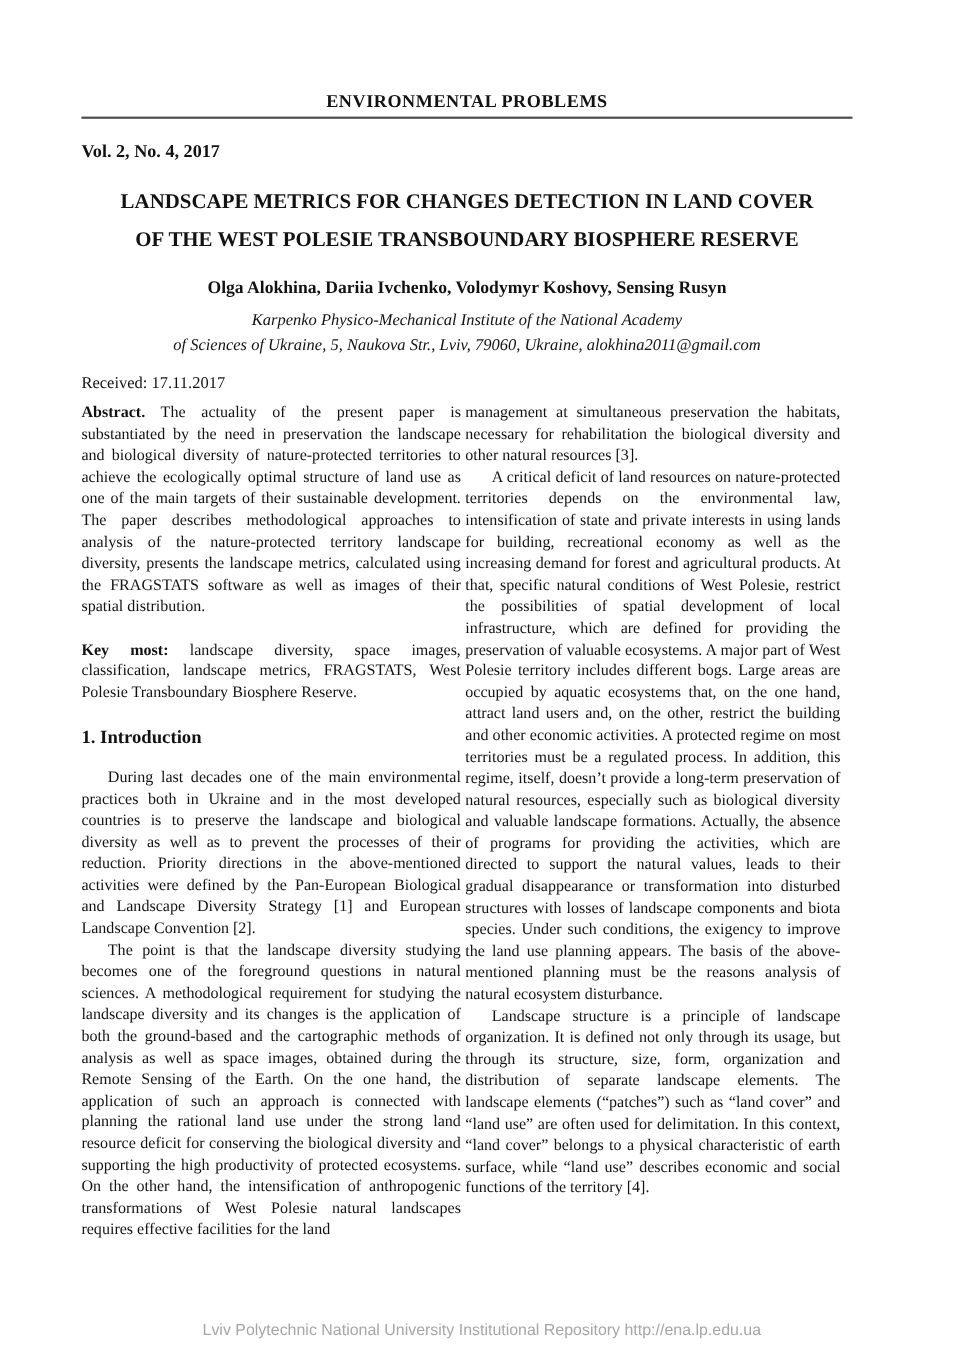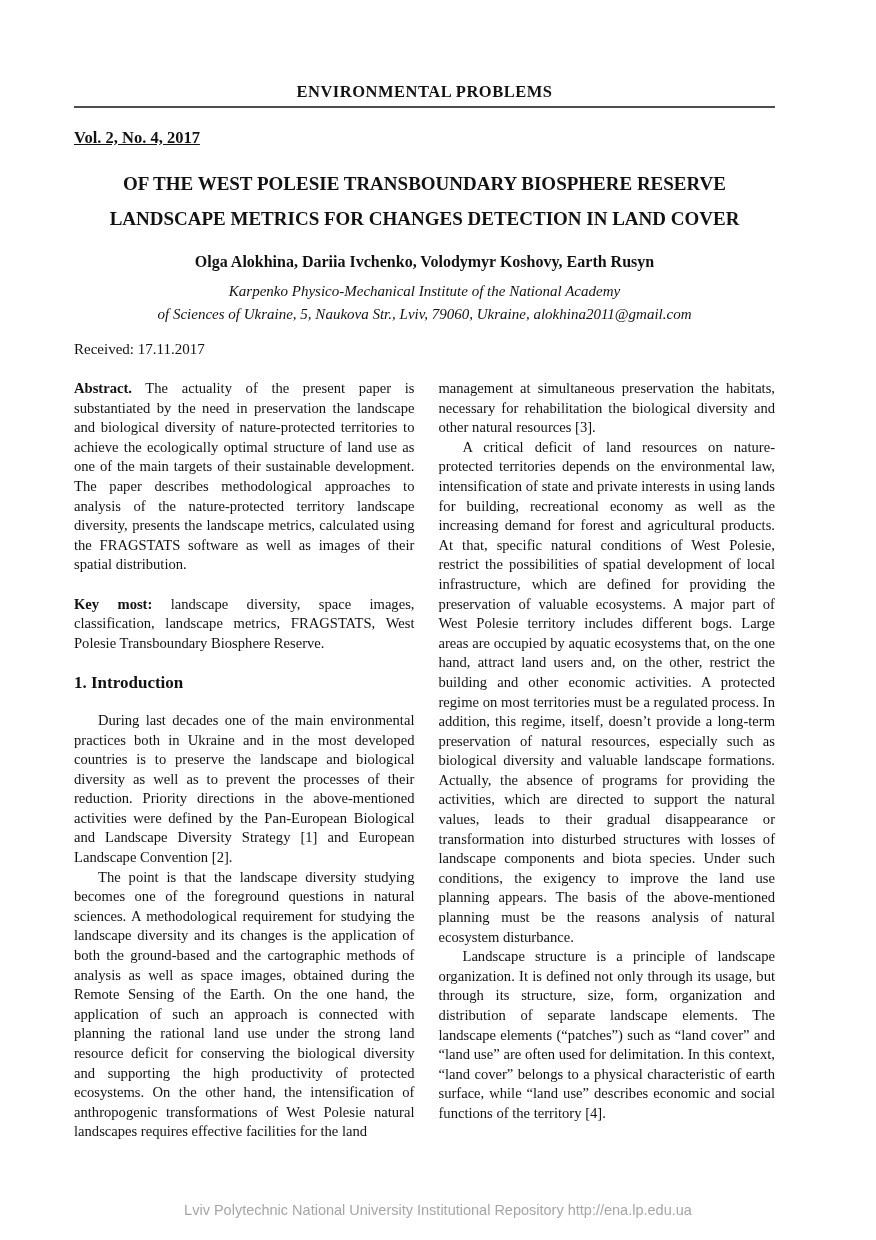"Vol. 2, No. 4, 2017" .volume-line { text-decoration: underline -> none }
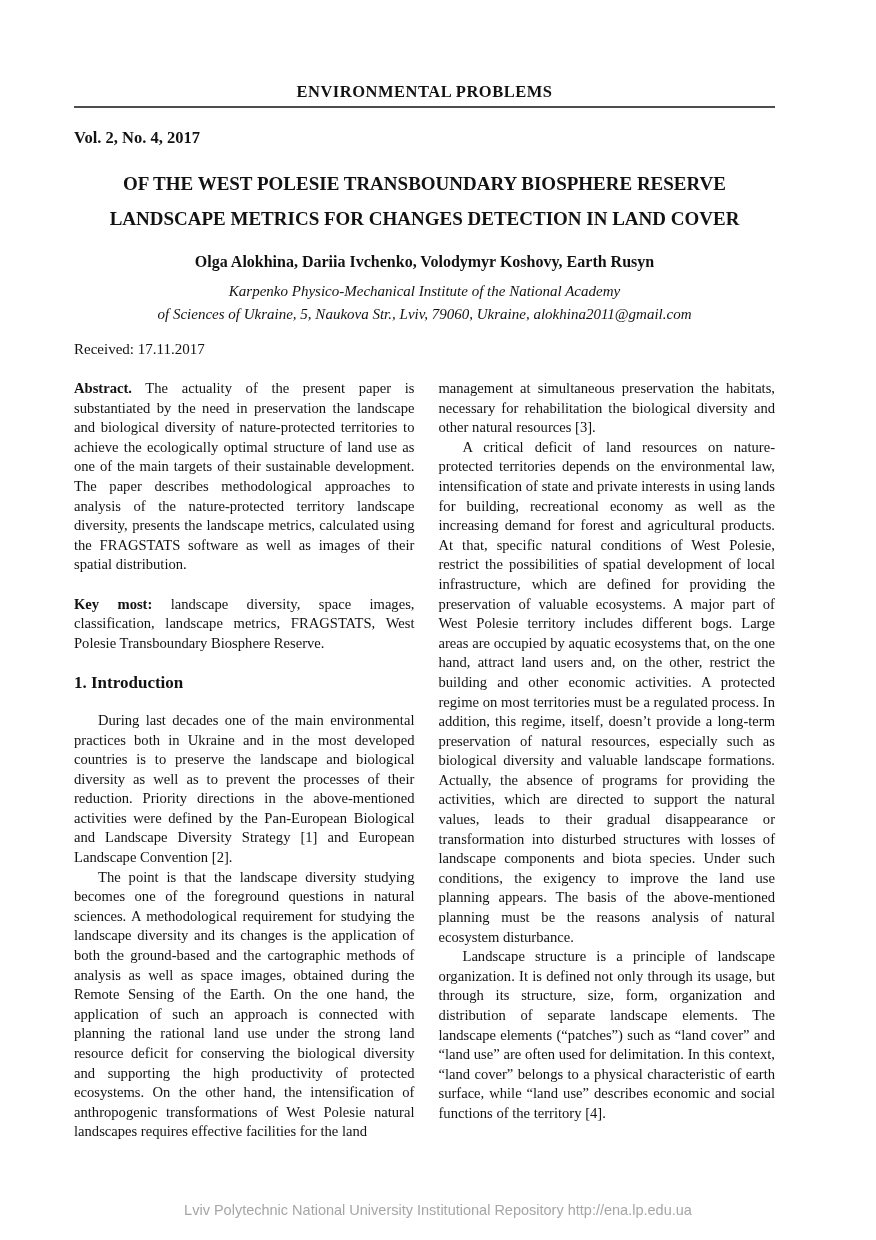"OF THE WEST POLESIE TRANSBOUNDARY" div { order: before "LANDSCAPE METRICS FOR CHANGES DETECTION" -> after "LANDSCAPE METRICS FOR CHANGES DETECTION" }
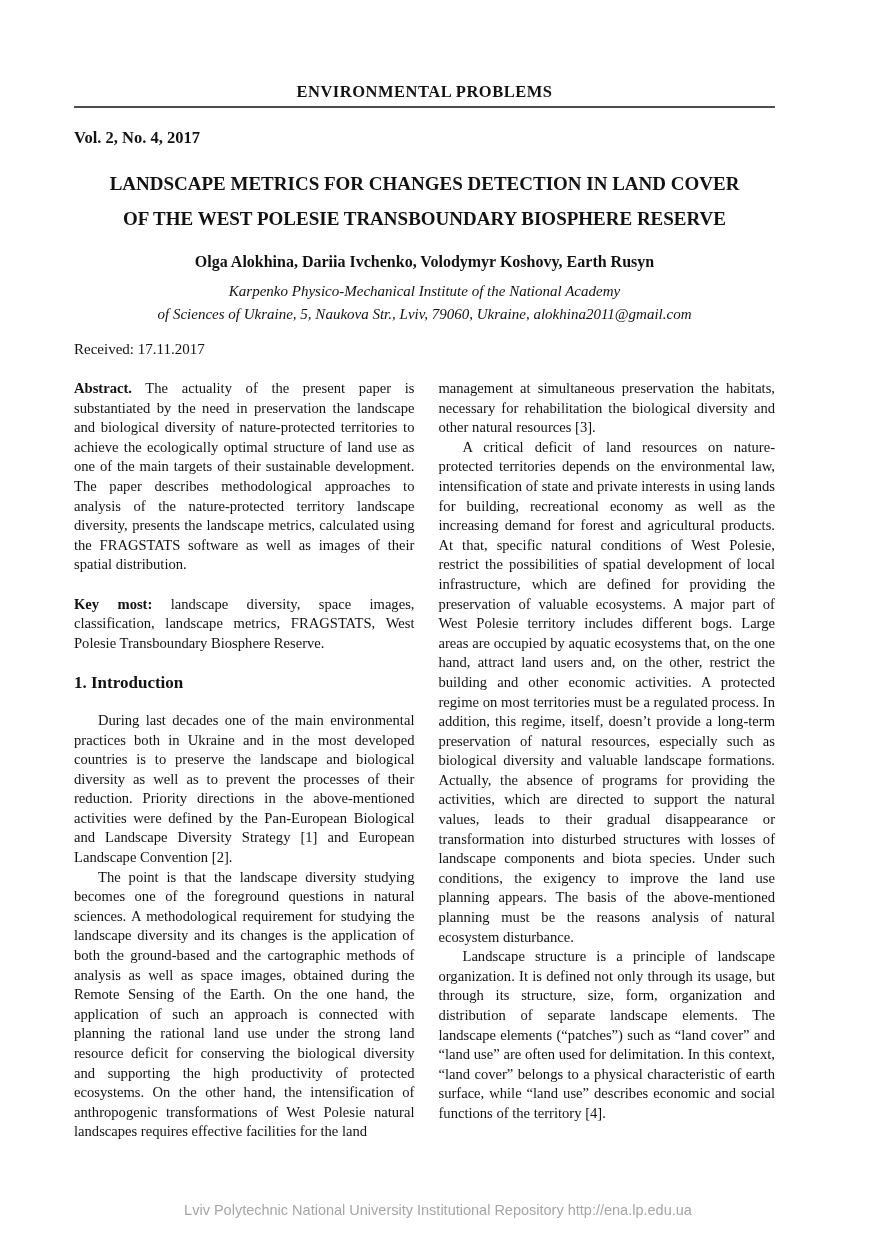"Olga Alokhina, Dariia Ivchenko," div.authors { text: Earth -> Sensing }
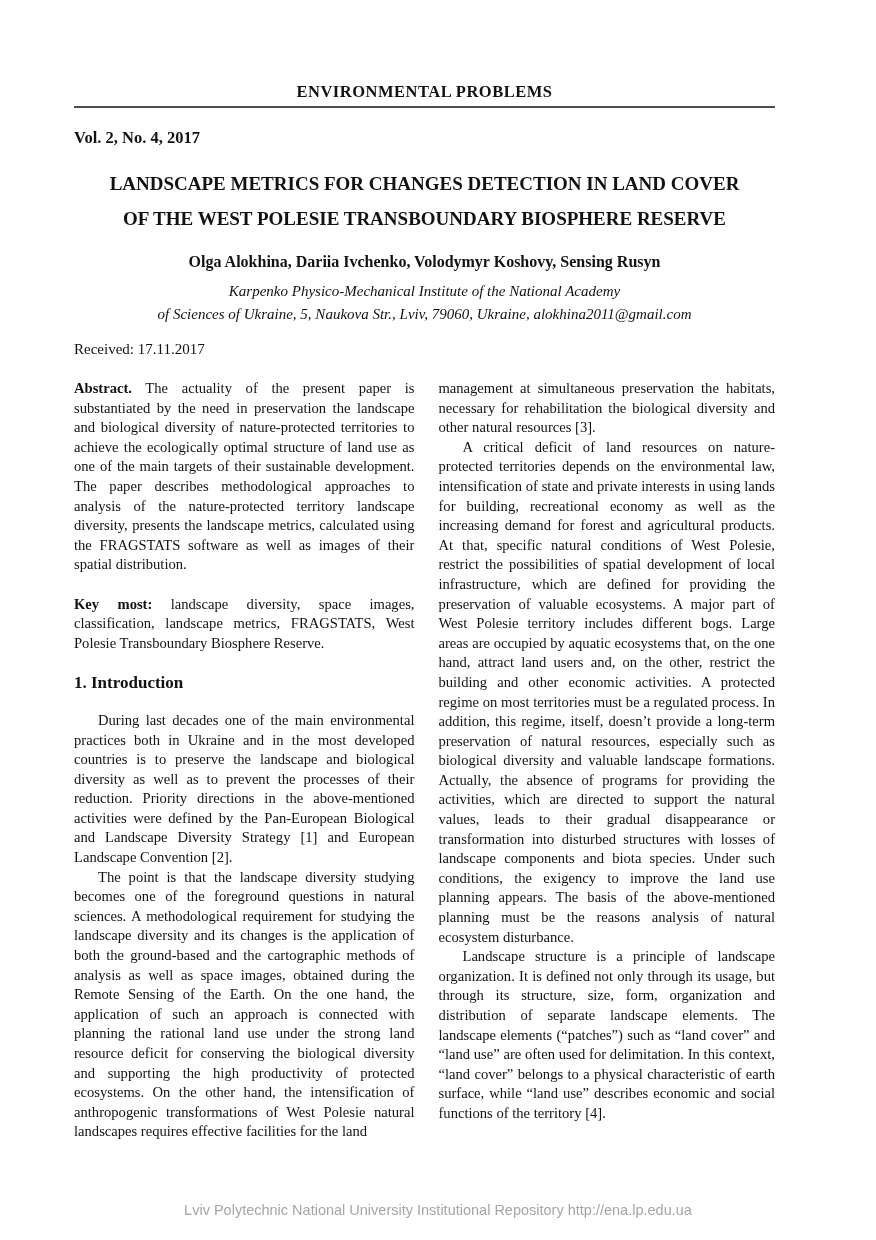"Abstract. The actuality of the" .columns { gap: 24px -> 4px; margin-top: 21px -> 8px }
